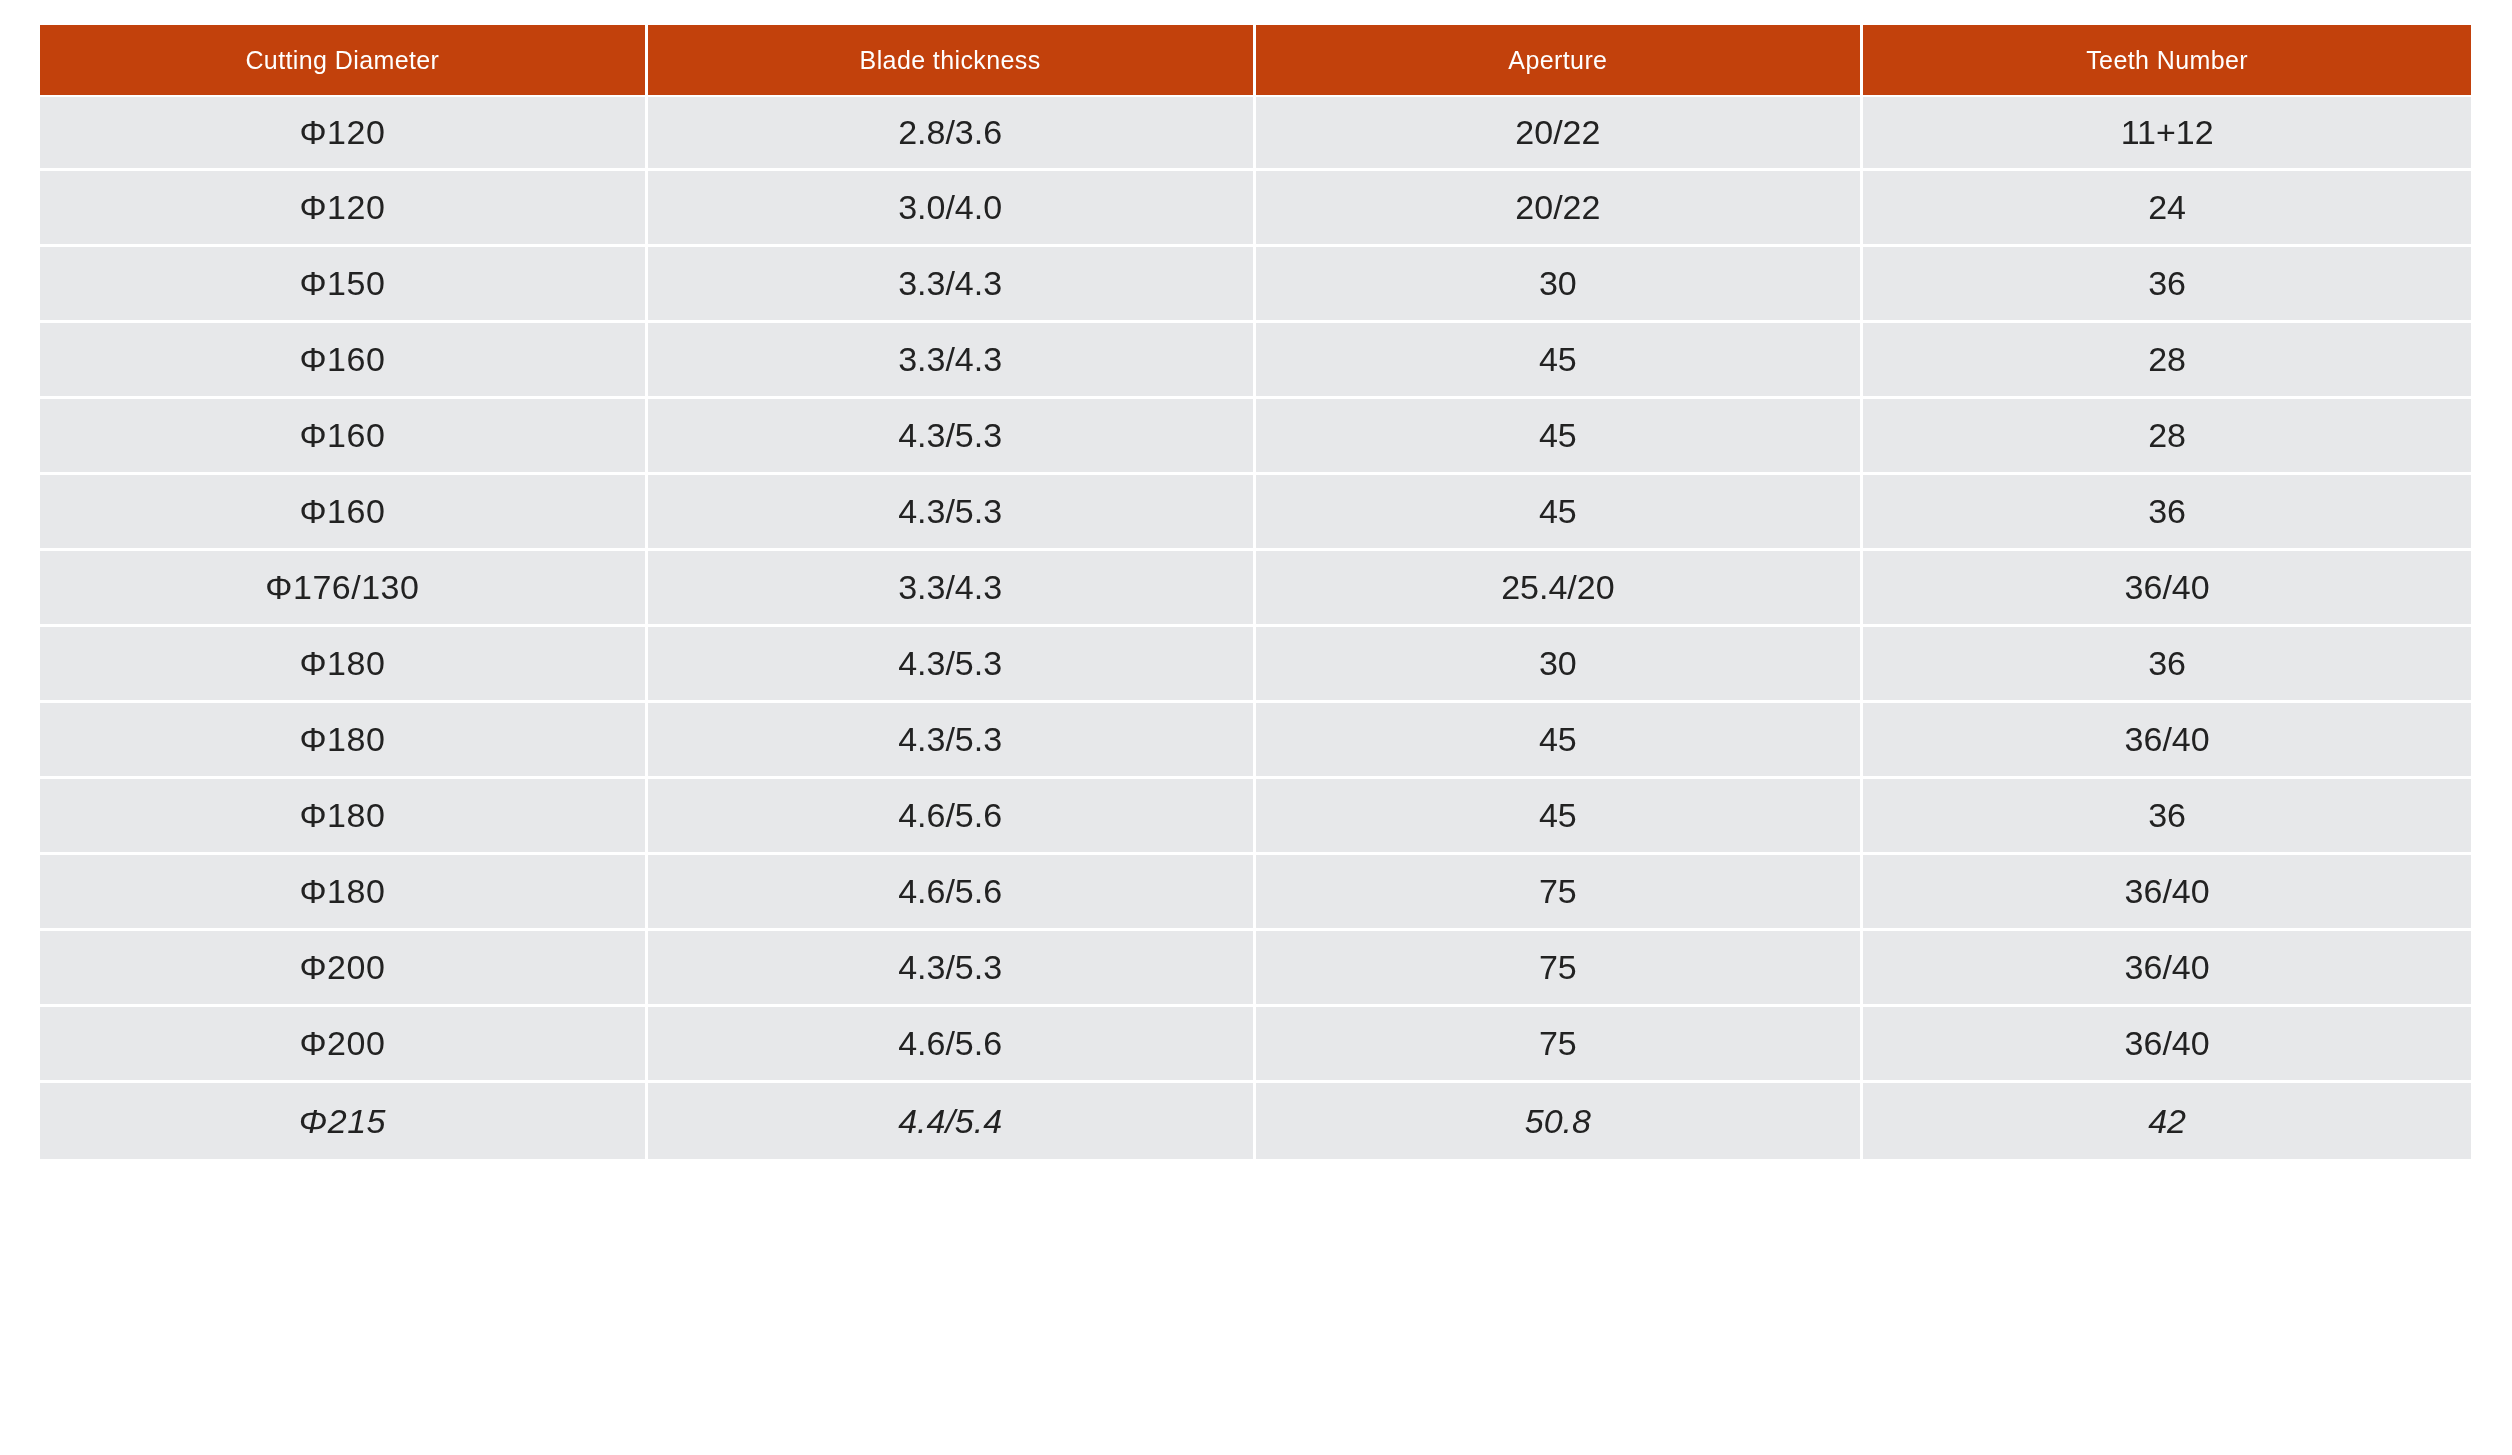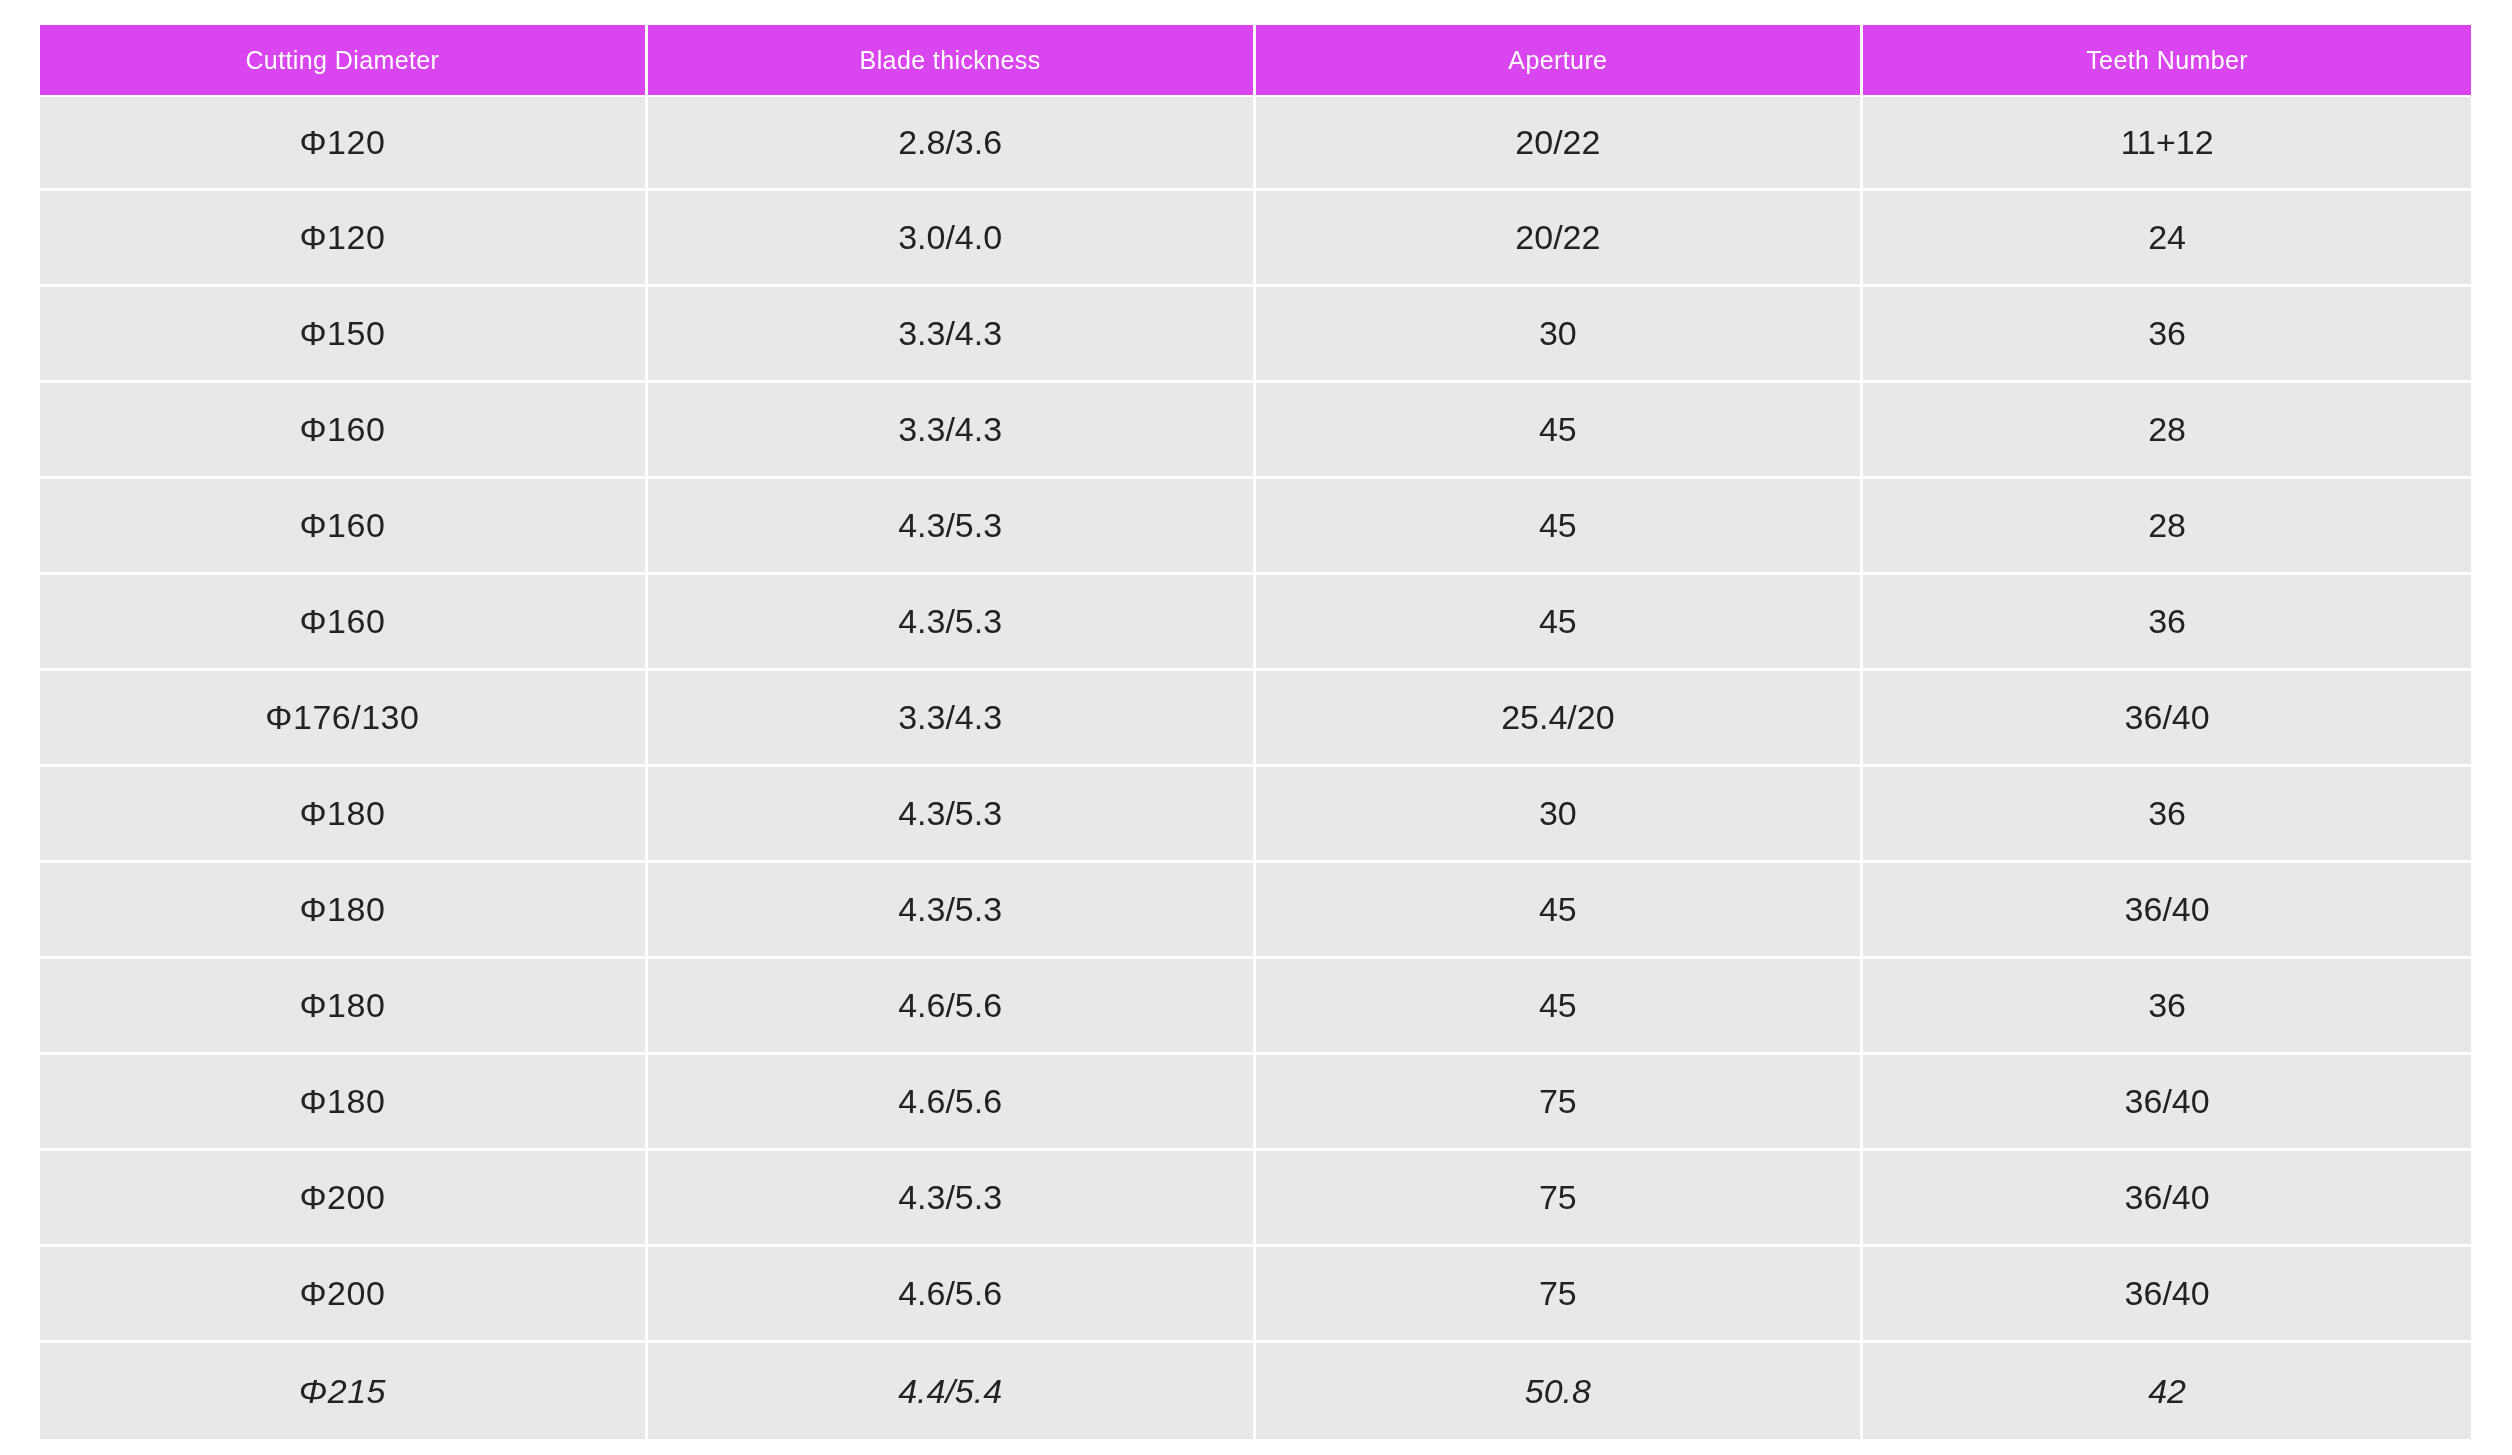"Cutting Diameter" .spec-table thead th { background: #d946ef -> #c2410c }
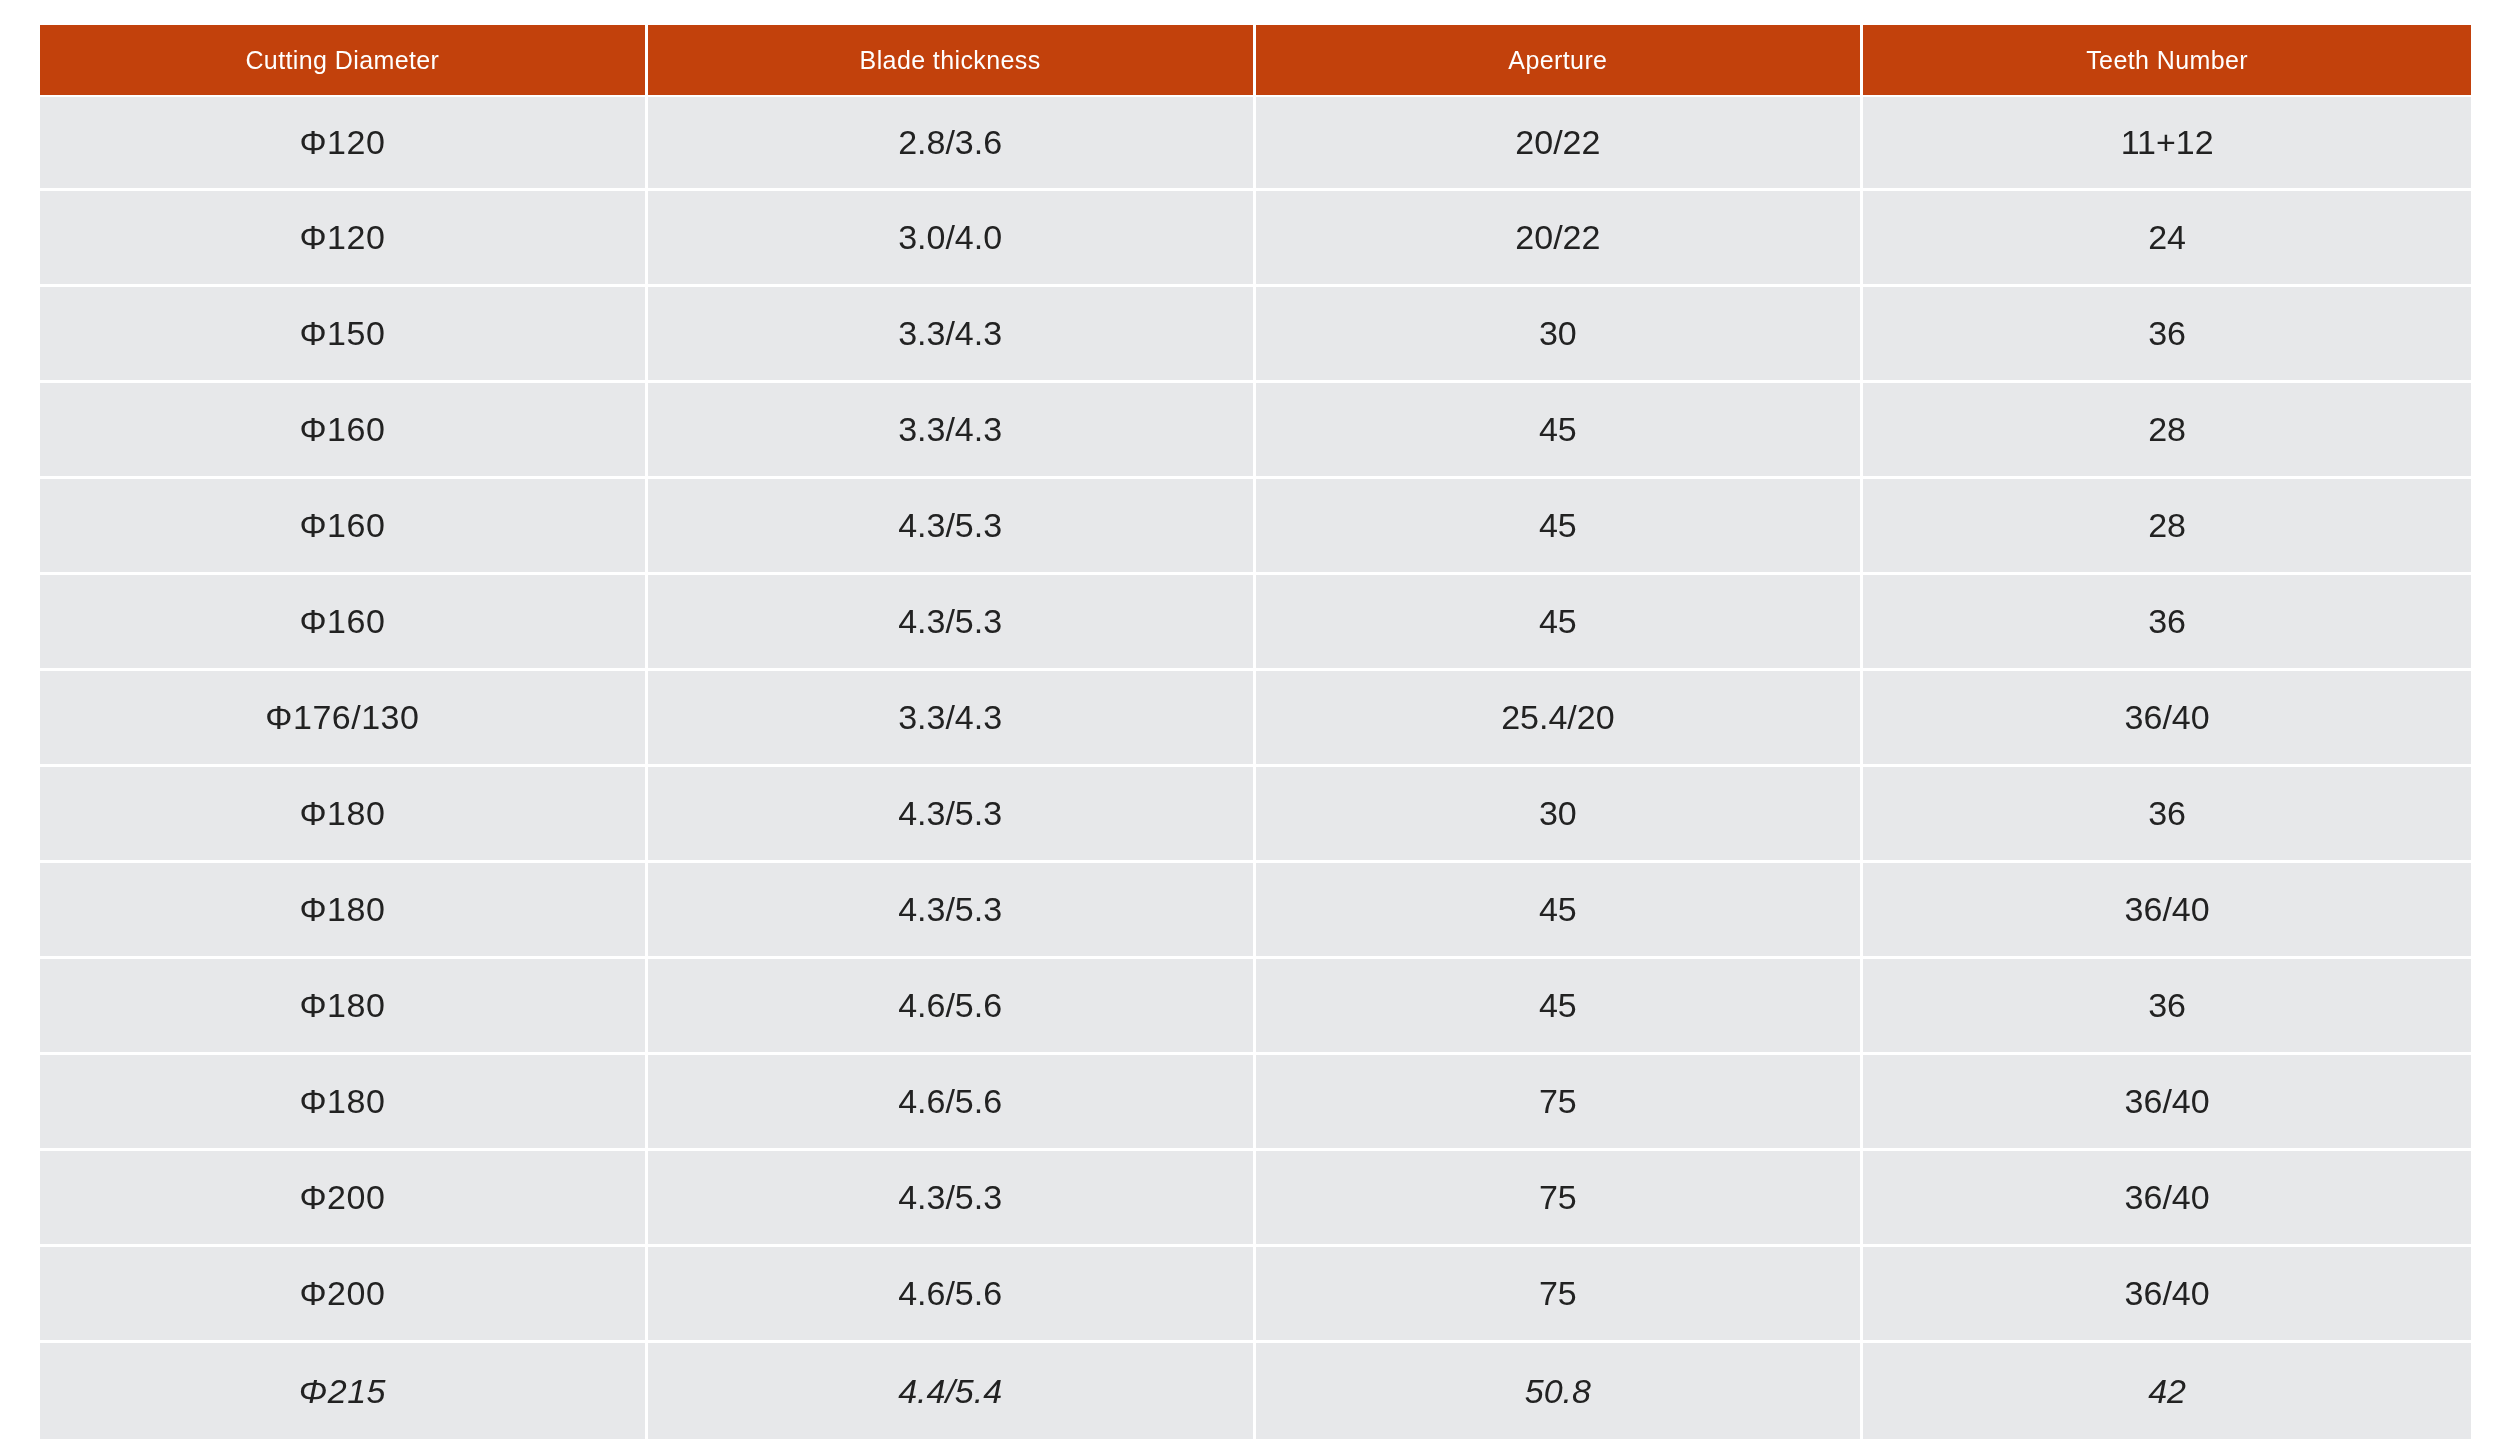"Φ120" .spec-table tbody td { height: 96px -> 76px }
